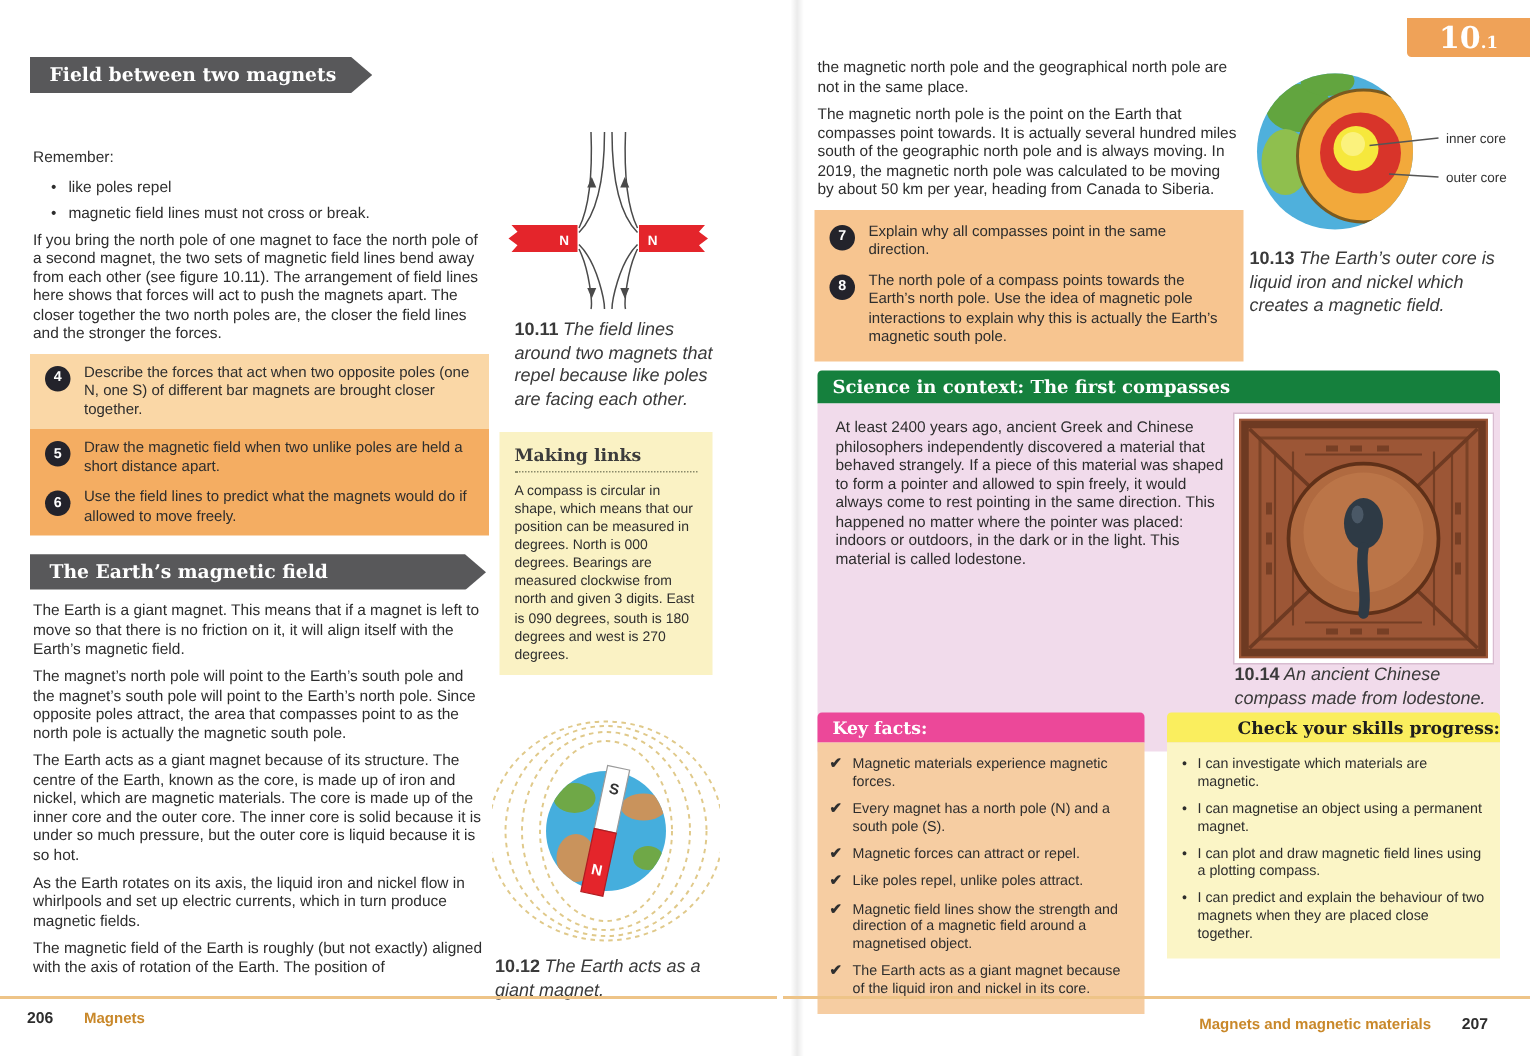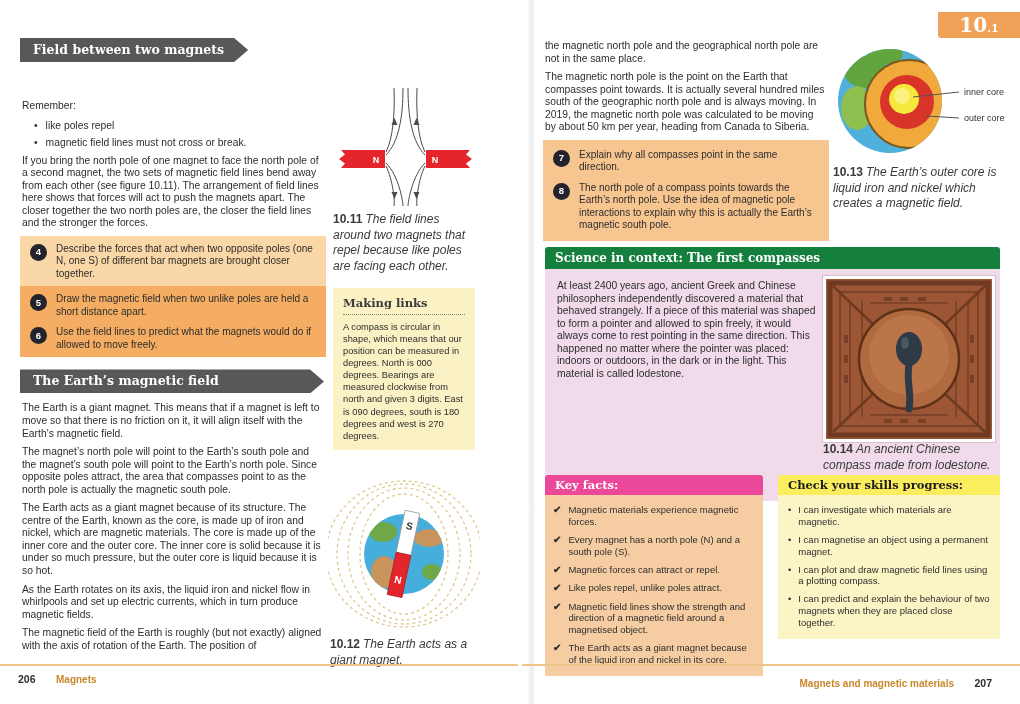"10.11 The field lines around" div.abs { left: 333px -> 343px }
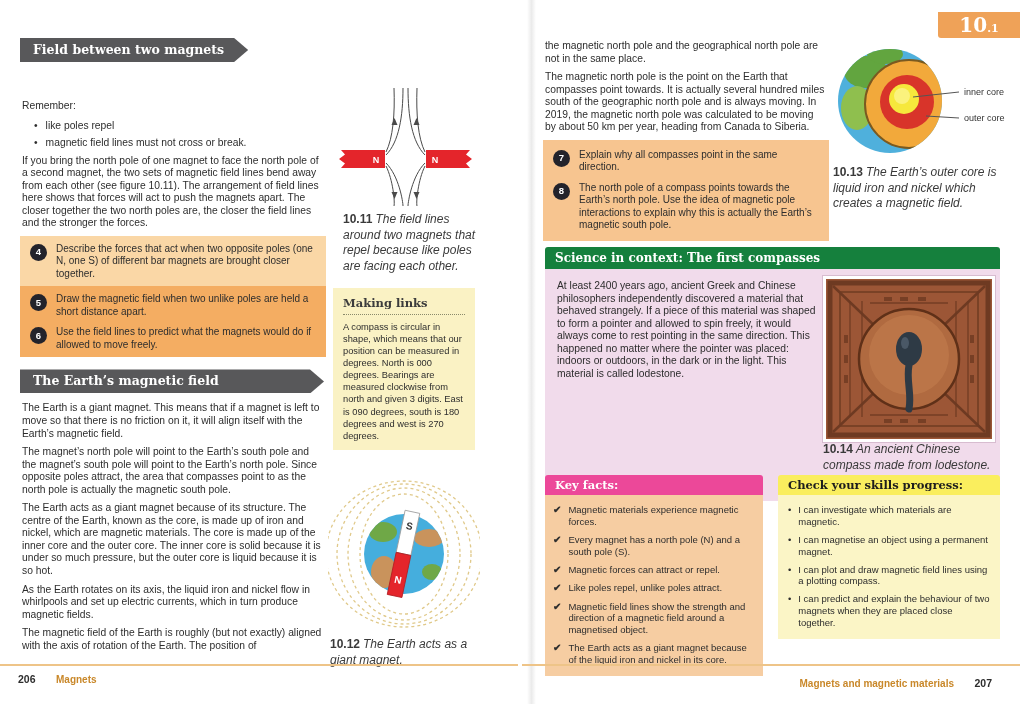"Check your skills progress:" div.boxhead { text-align: none -> right }
